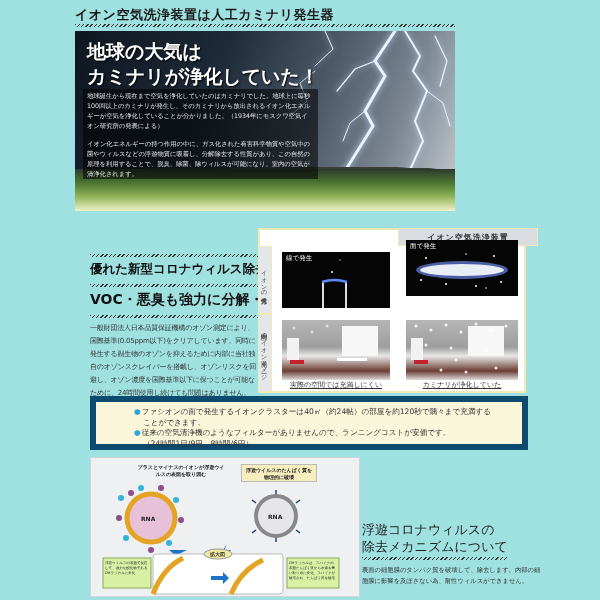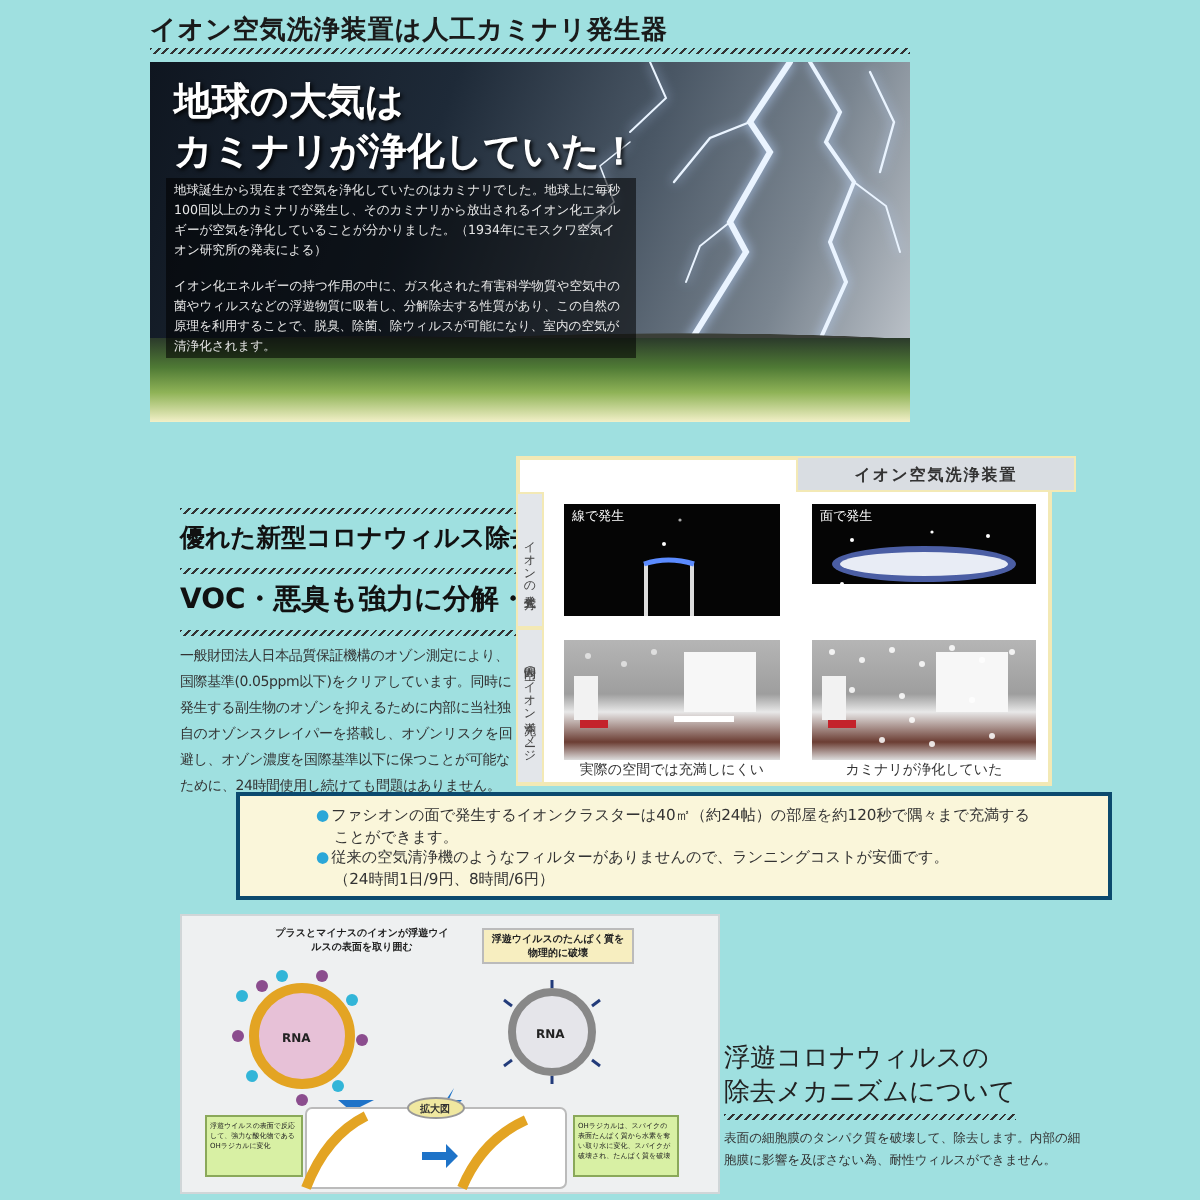"面で発生" div.cell-img { height: 40px -> 56px; top: 22px -> 10px }
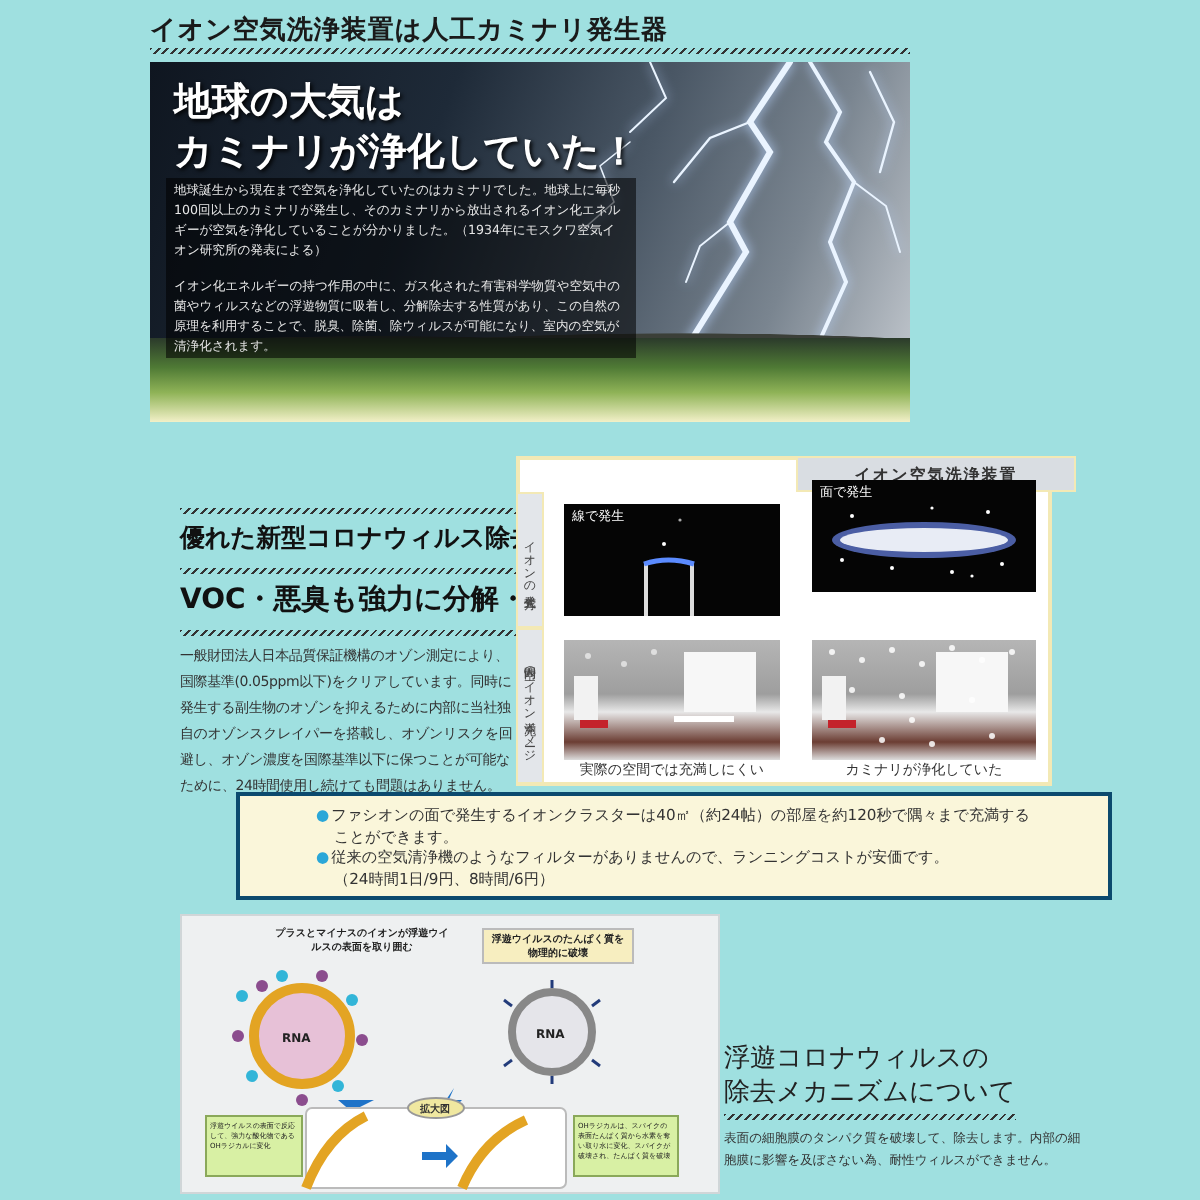"実際の空間では充満しにくい" .room-caption { text-decoration: none -> underline }
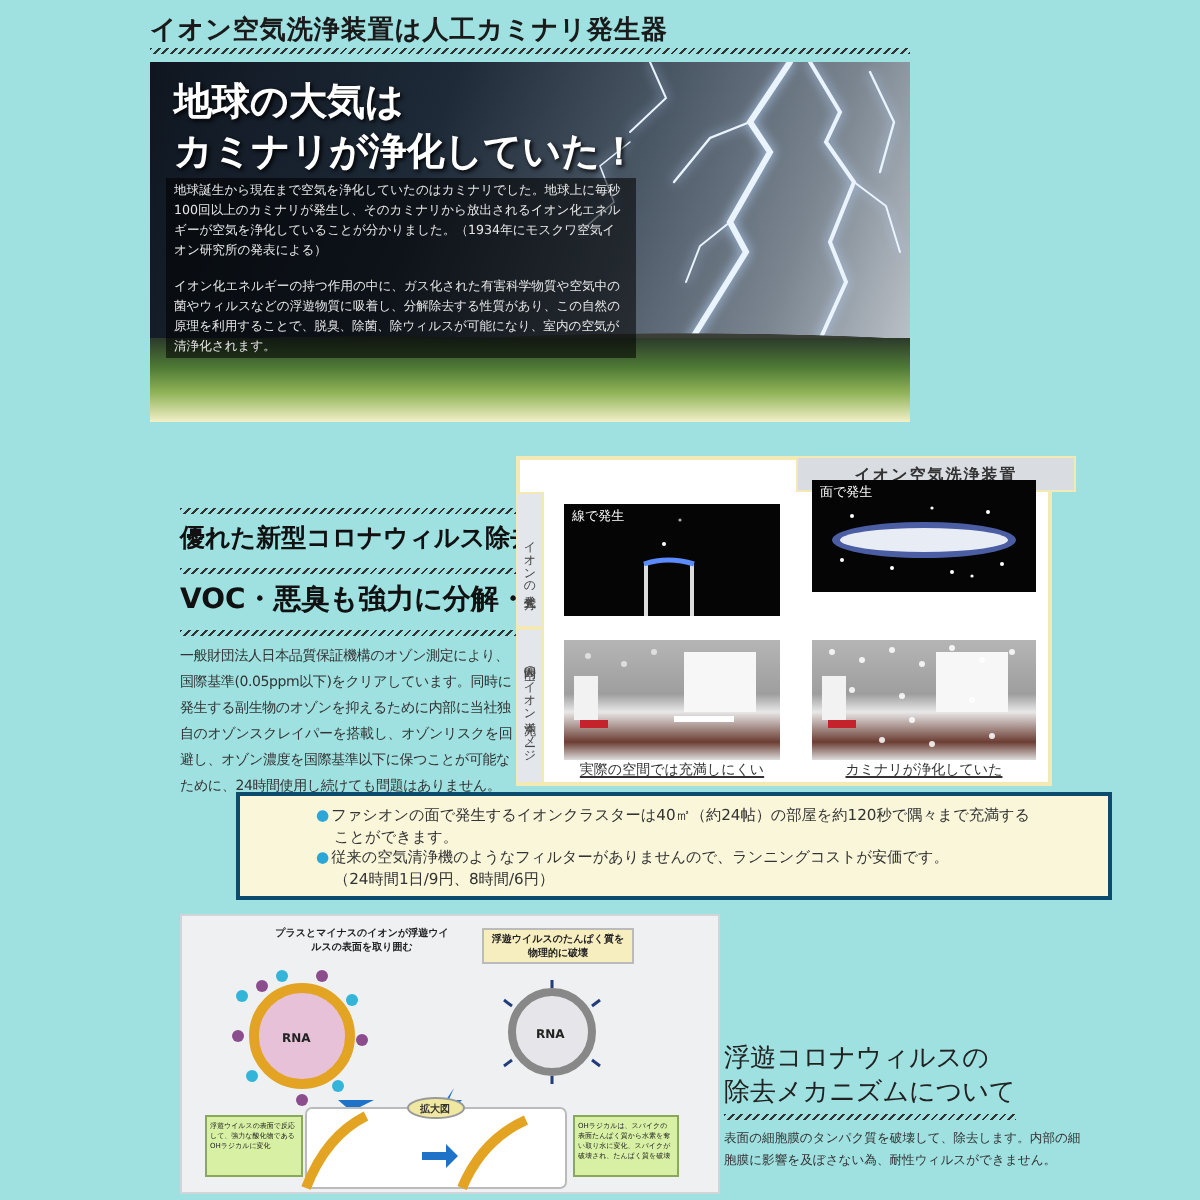"●ファシオンの面で発生するイオンクラスターは40㎡（約24帖）の部屋を約120秒" .info { border: 2px solid #0c4a6e -> 6px solid #0c4a6e; margin-left: 28px -> none }
